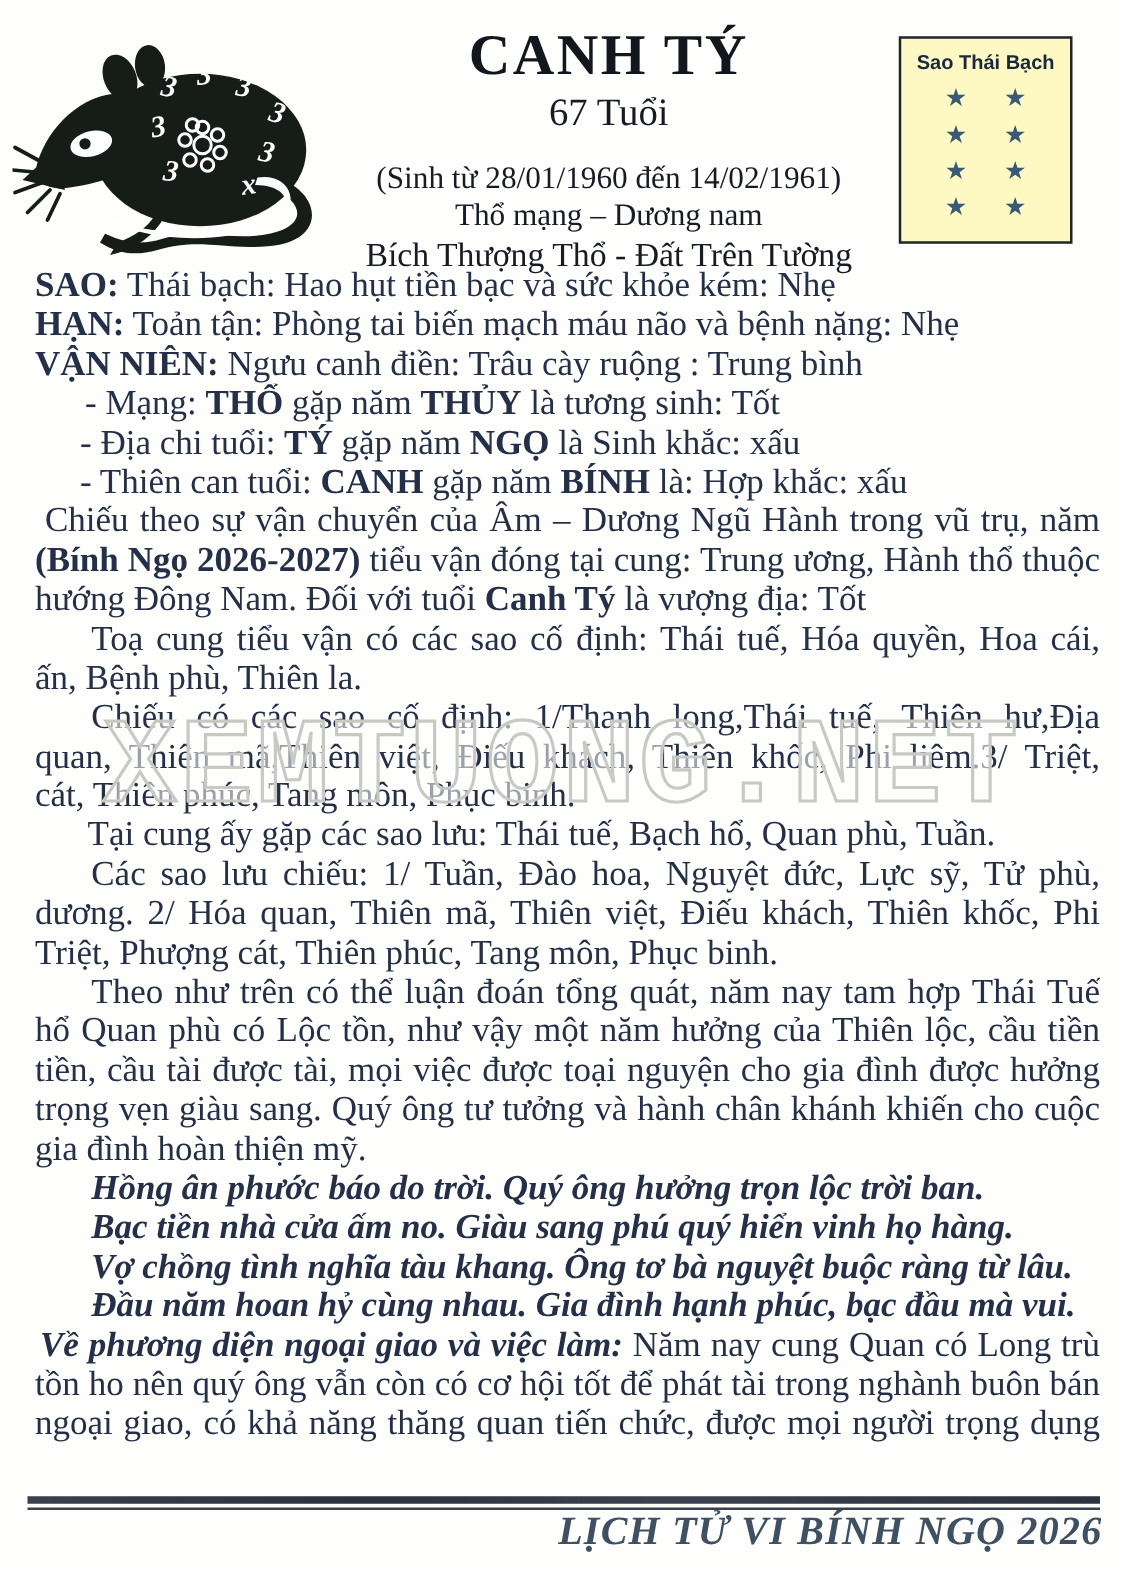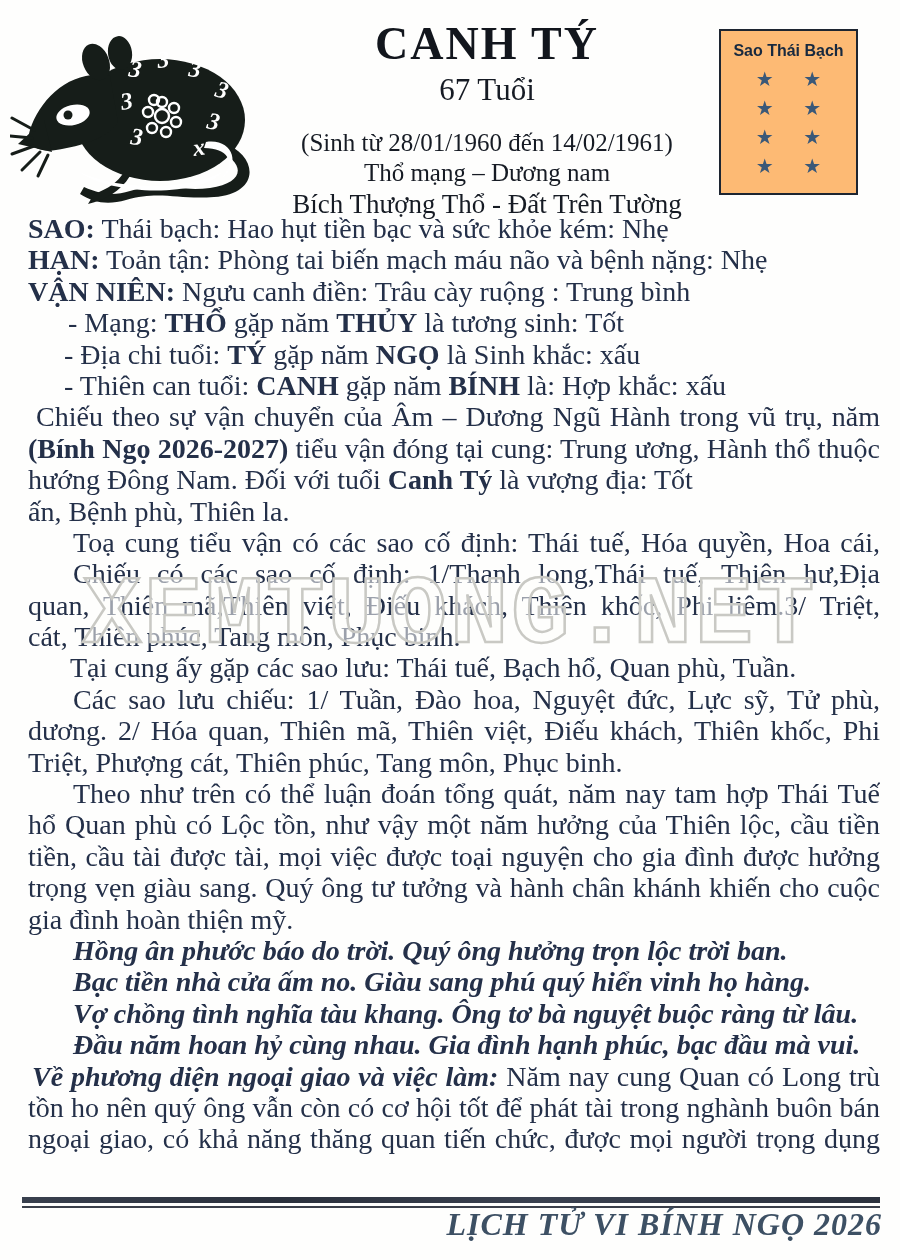"Sao Thái Bạch" .starbox { background: #fdba74 -> #fef9c3 }
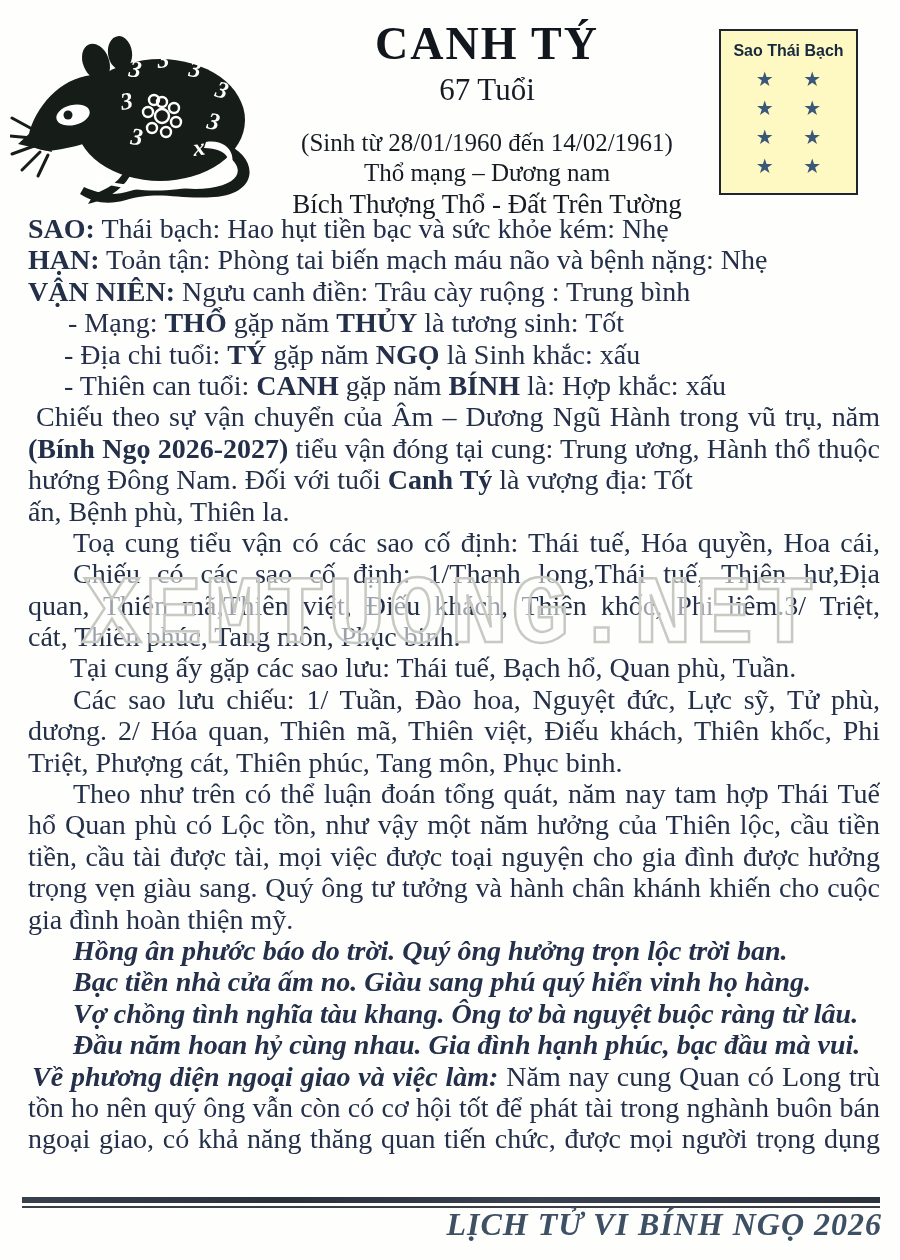"ấn, Bệnh phù, Thiên la." div.bline { order: before "Toạ cung tiểu vận có" -> after "Toạ cung tiểu vận có" }
